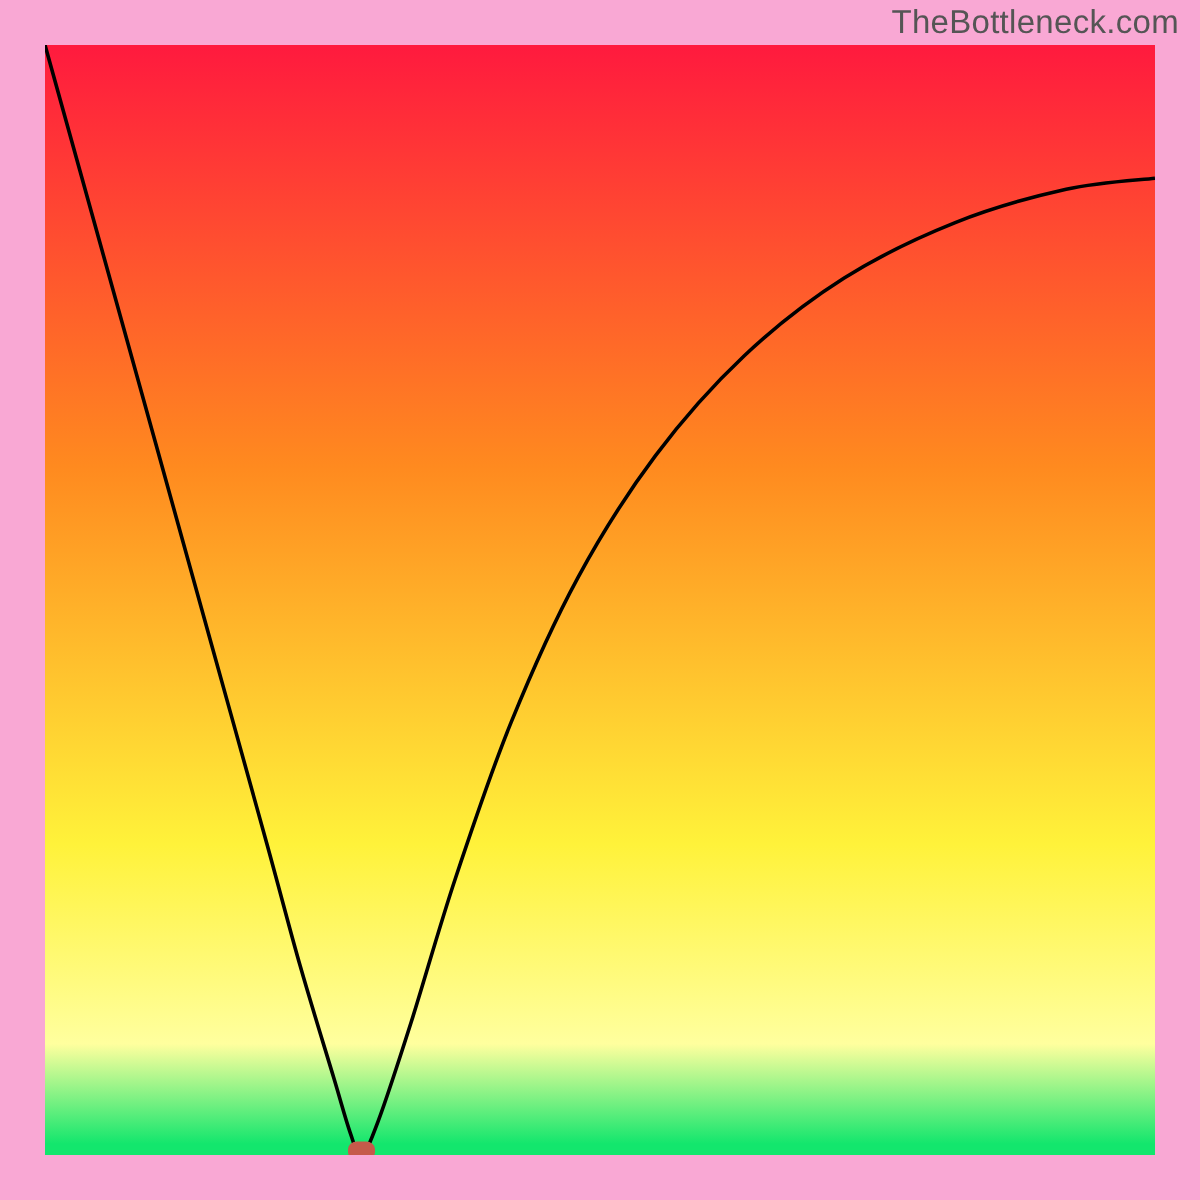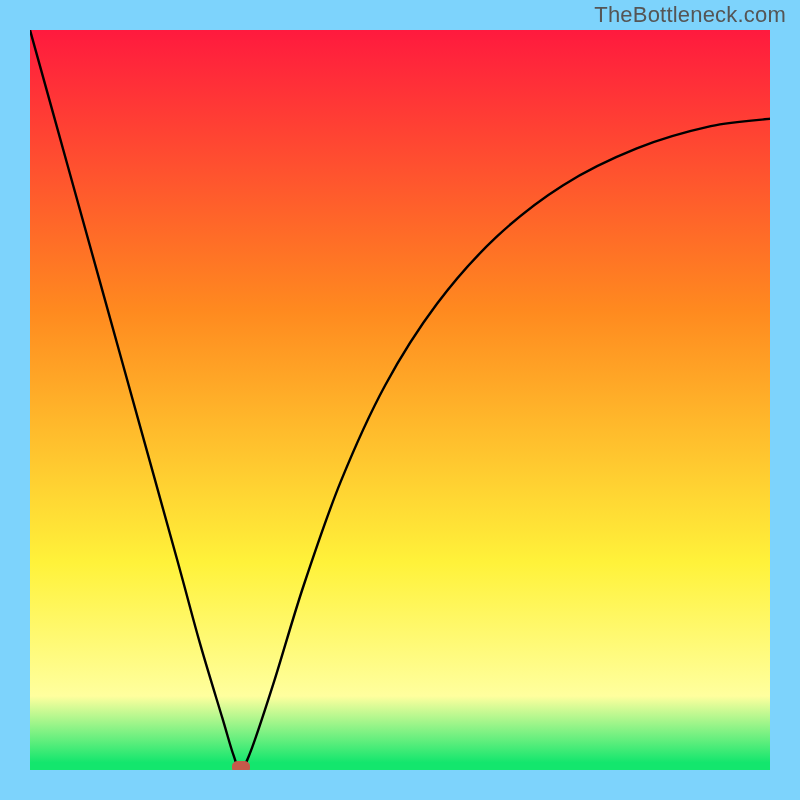"TheBottleneck.com" .frame { background: #7dd3fc -> #f9a8d4 }
